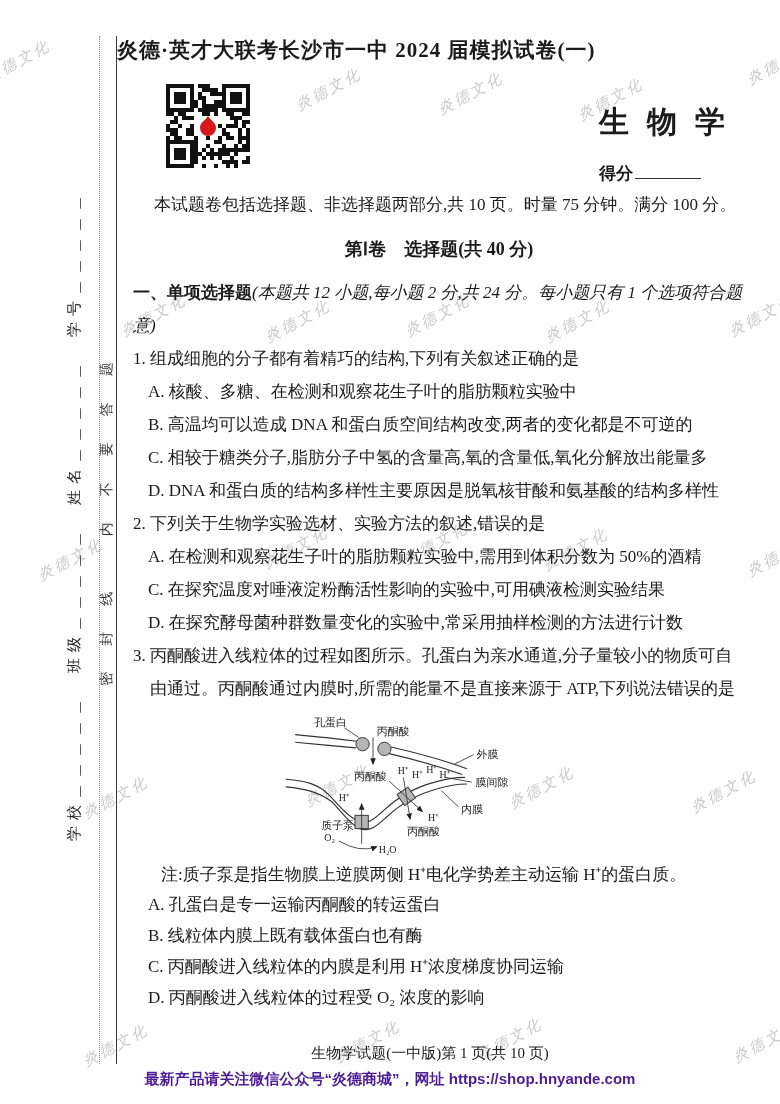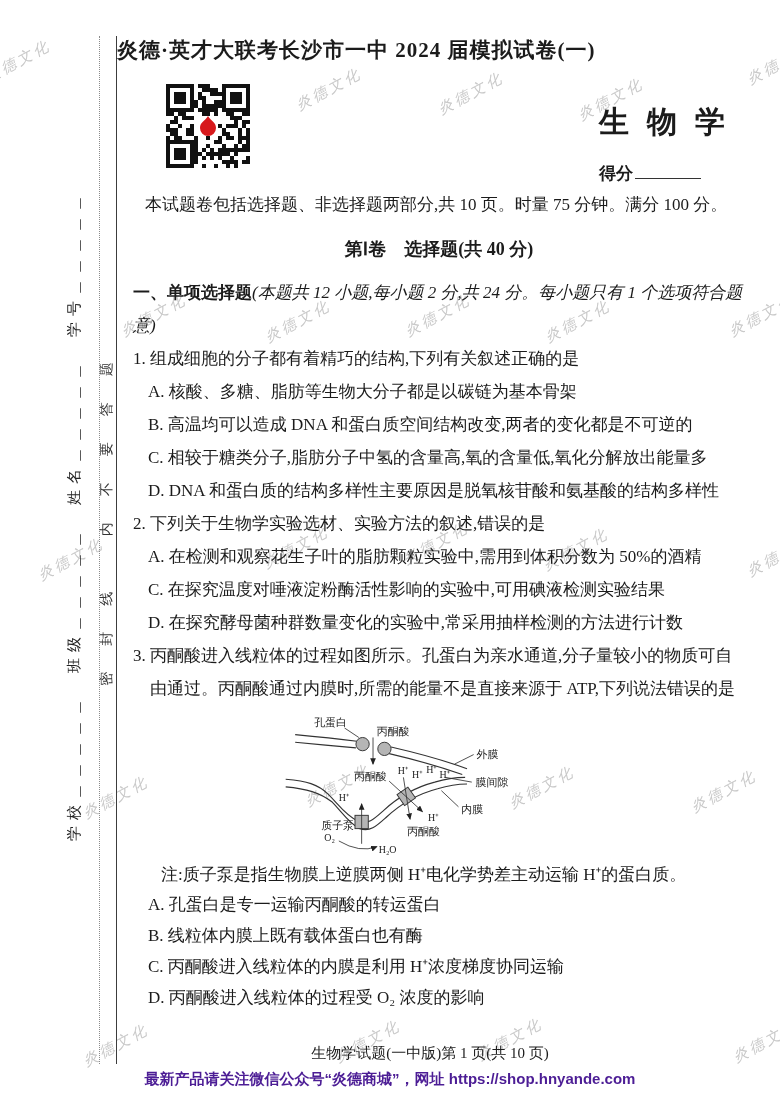"本试题卷包括选择题、非选择题两部分,共 10 页。时量 75 分钟。满分" .intro { text-align: none -> center }
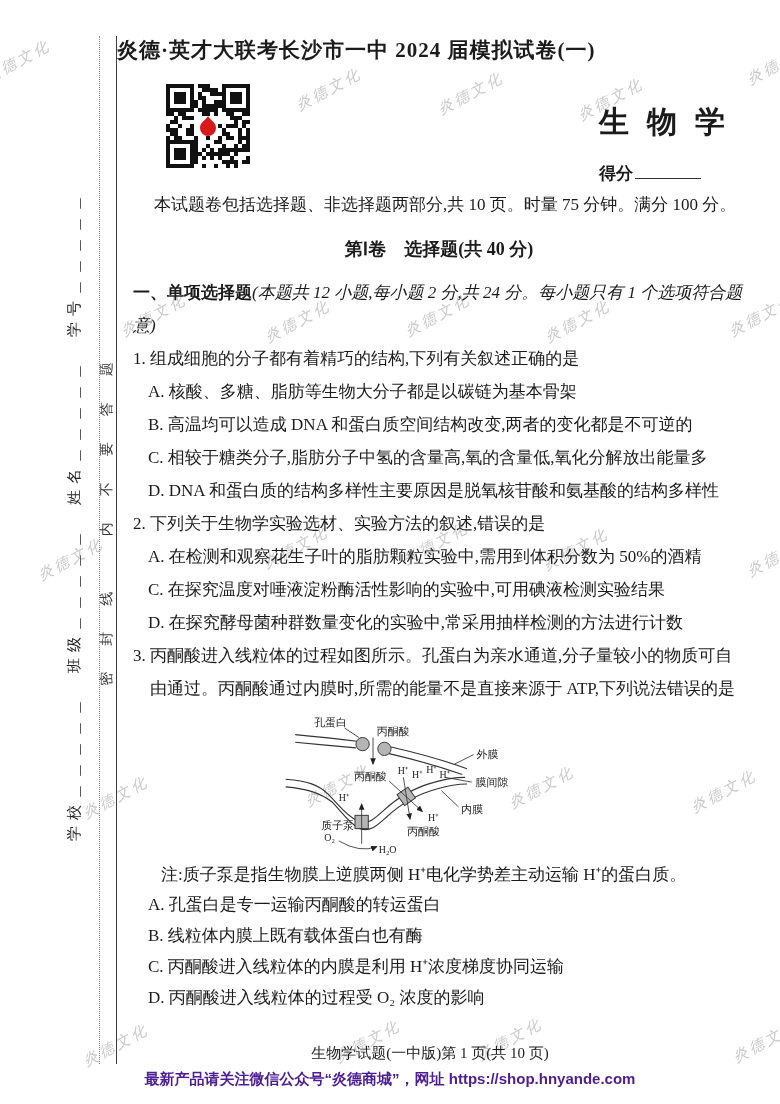"A. 核酸、多糖、脂肪等生物大分子都是以碳链为基本骨架" p.opt { text: 脂肪等生物大分子都是以碳链为基本骨架 -> 在检测和观察花生子叶的脂肪颗粒实验中 }
